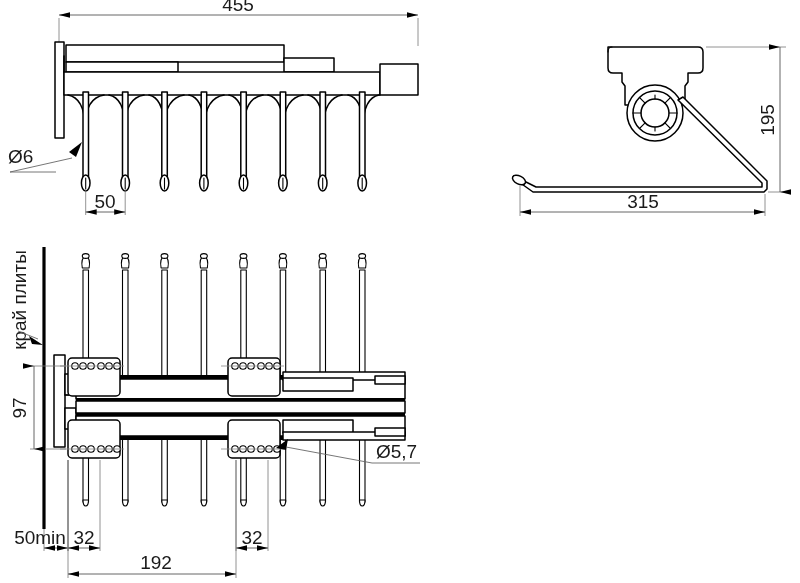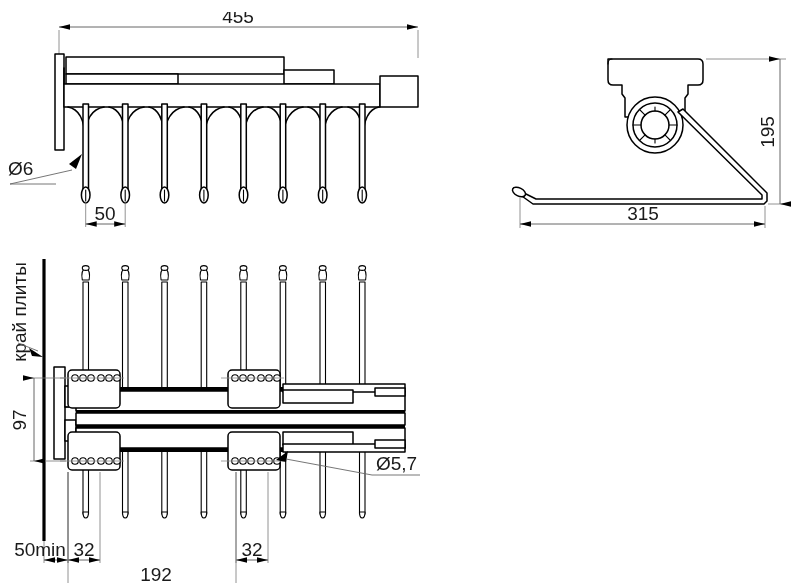"455" #drawing-root { top: 12px -> 0 }
